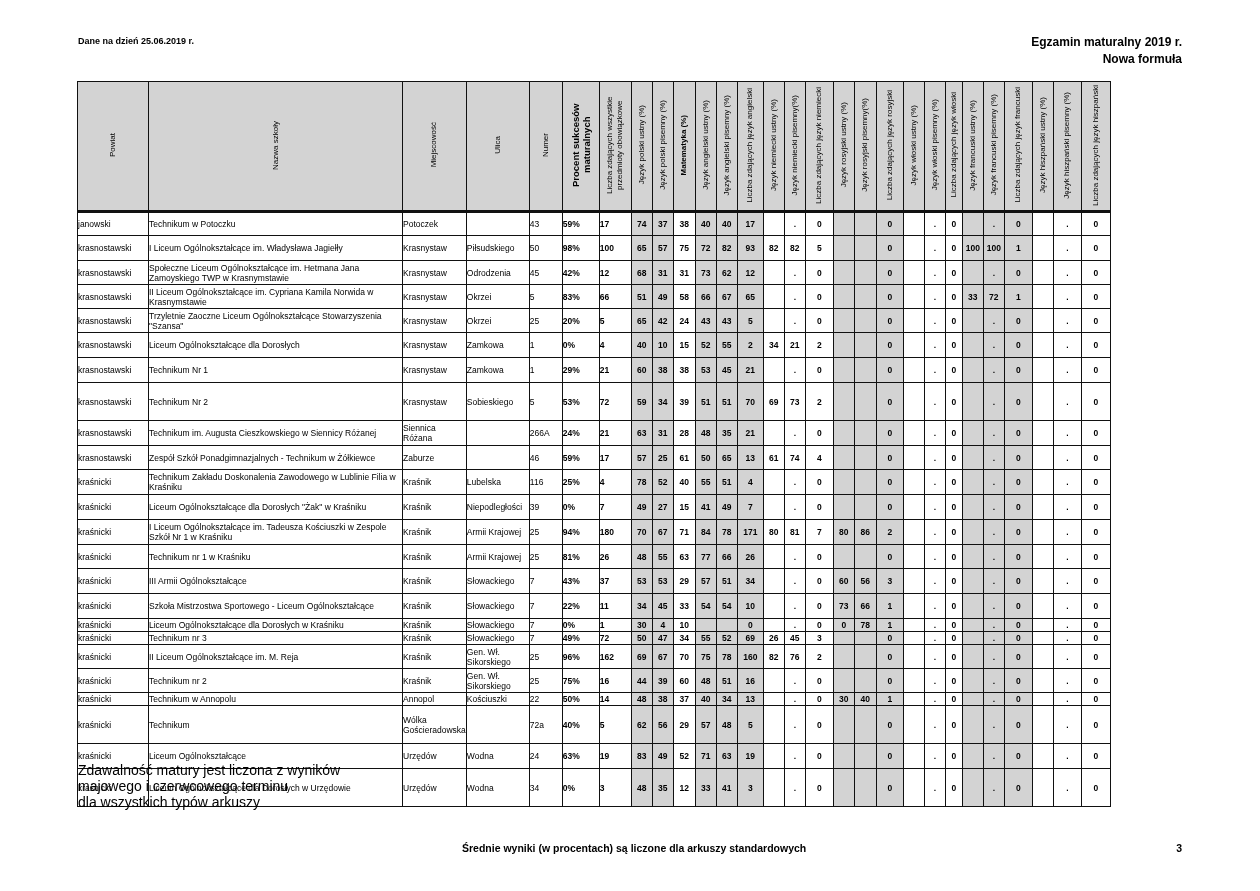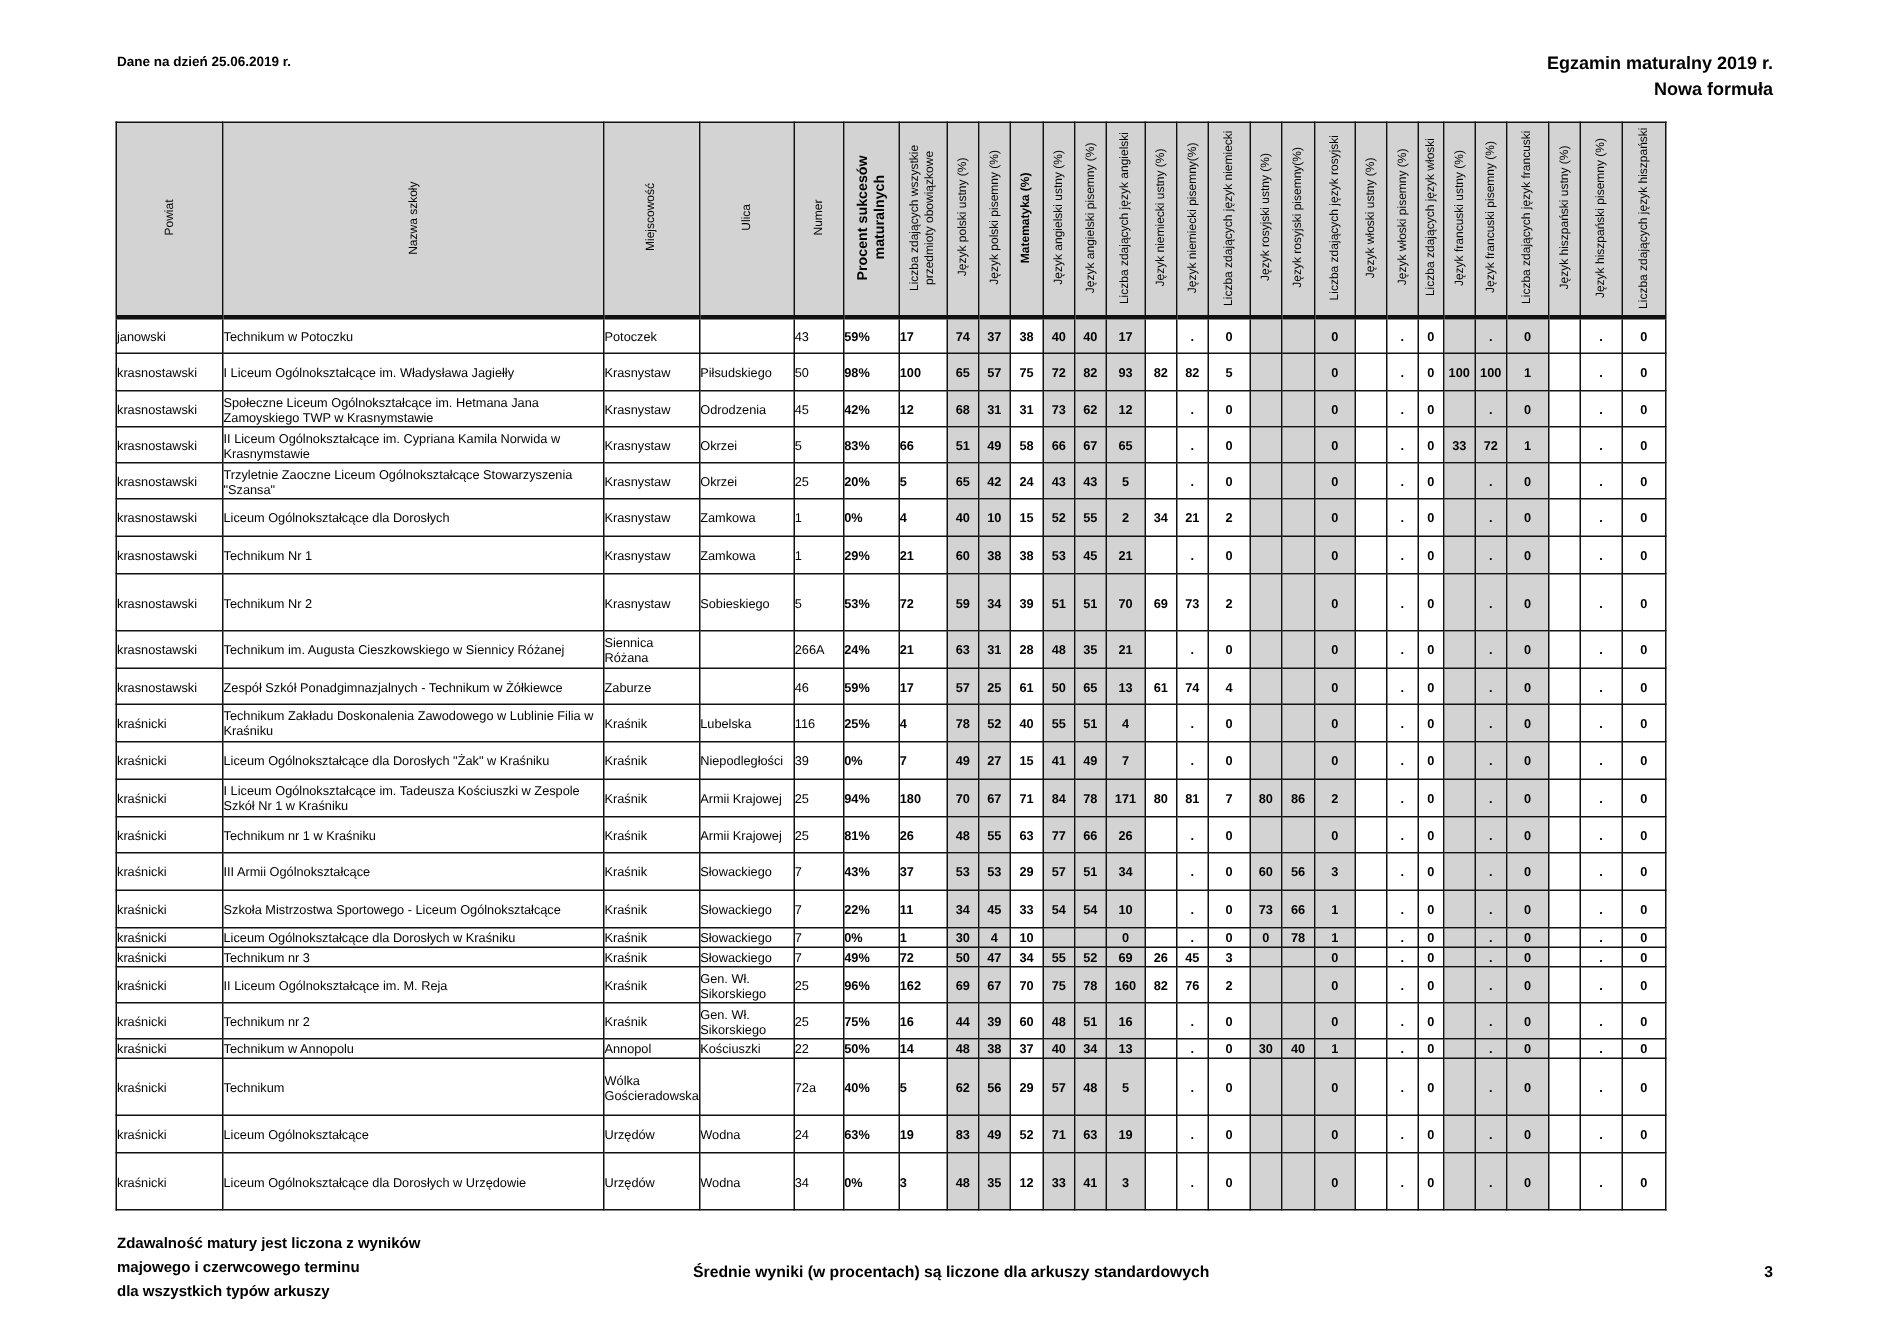"Zdawalność matury jest liczona z" .foot-left { font-size: 10px -> 14px; font-weight: bold -> normal; top: 822px -> 762px }
